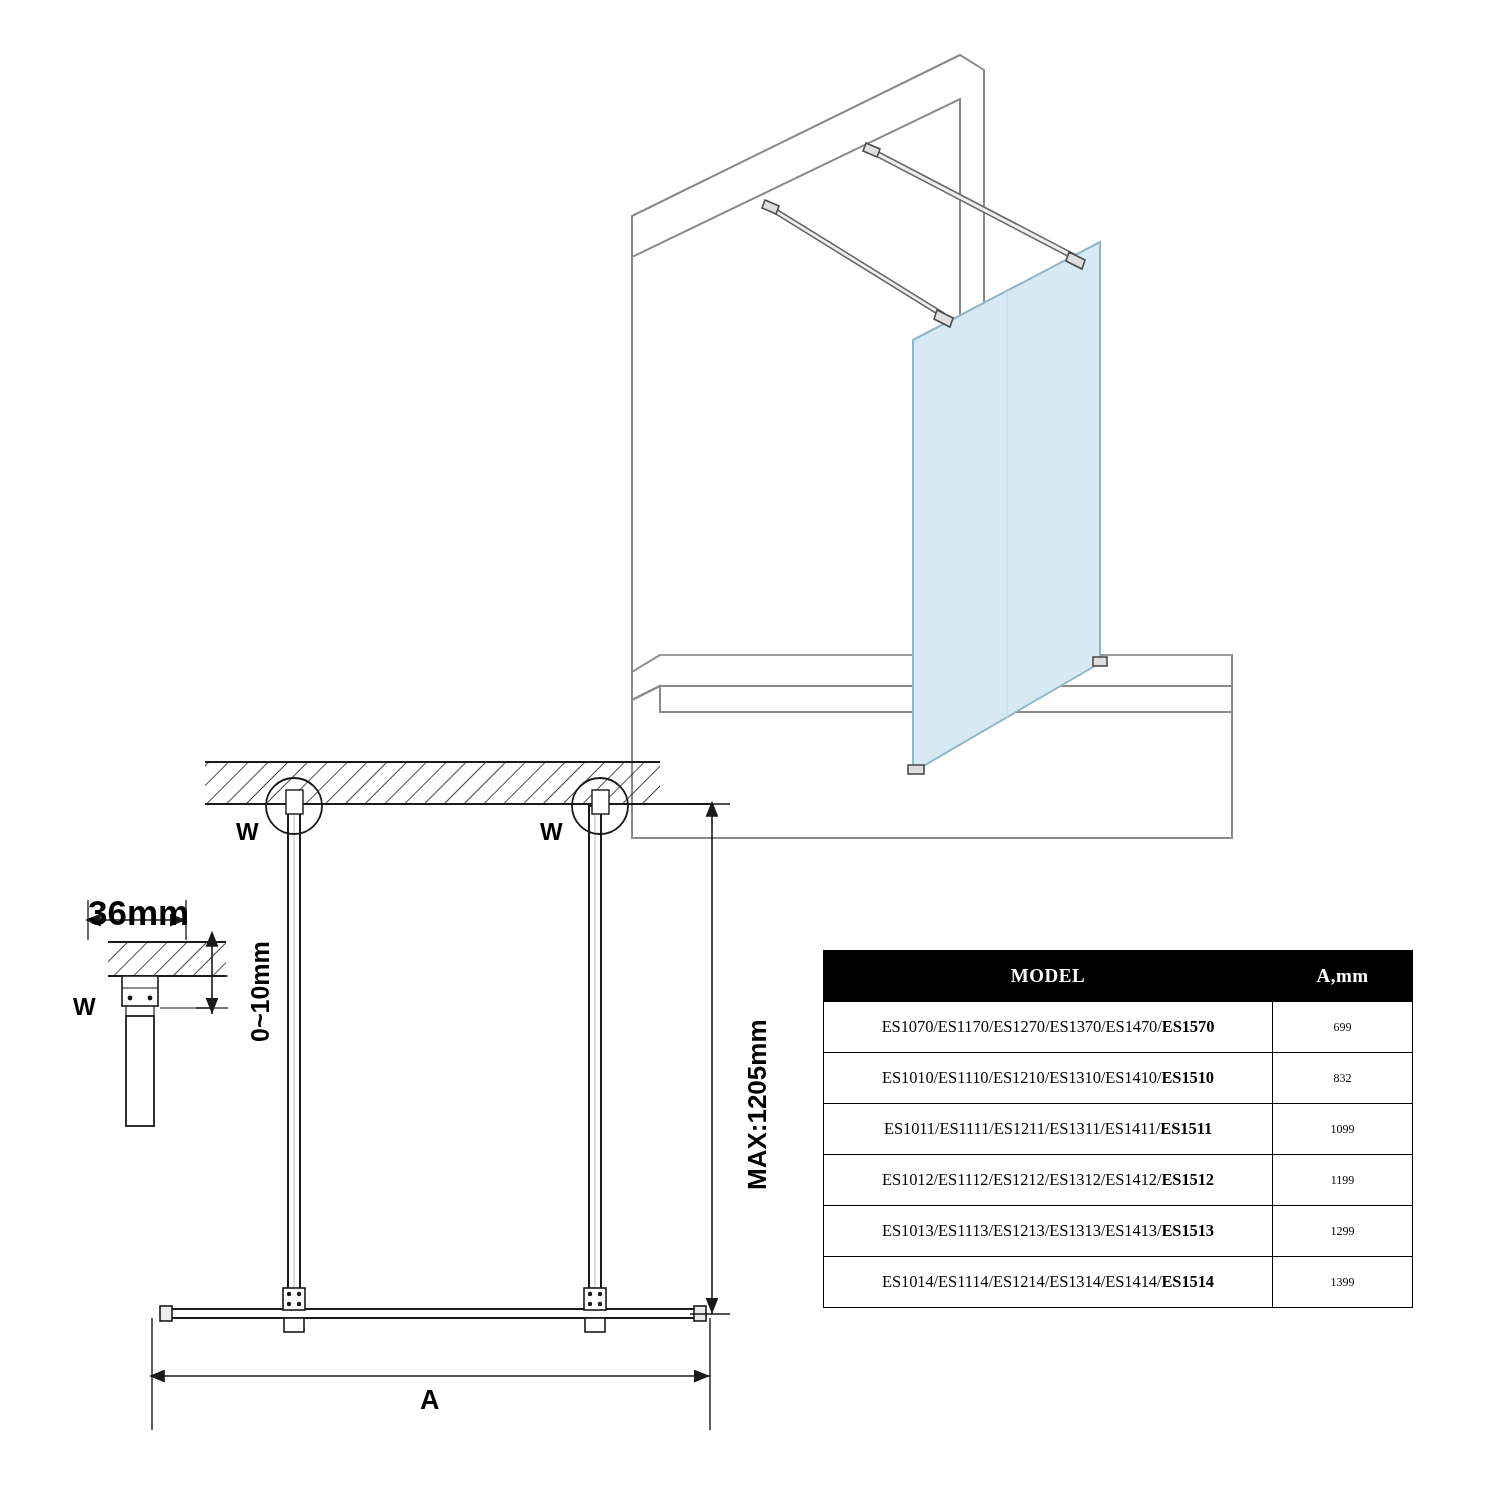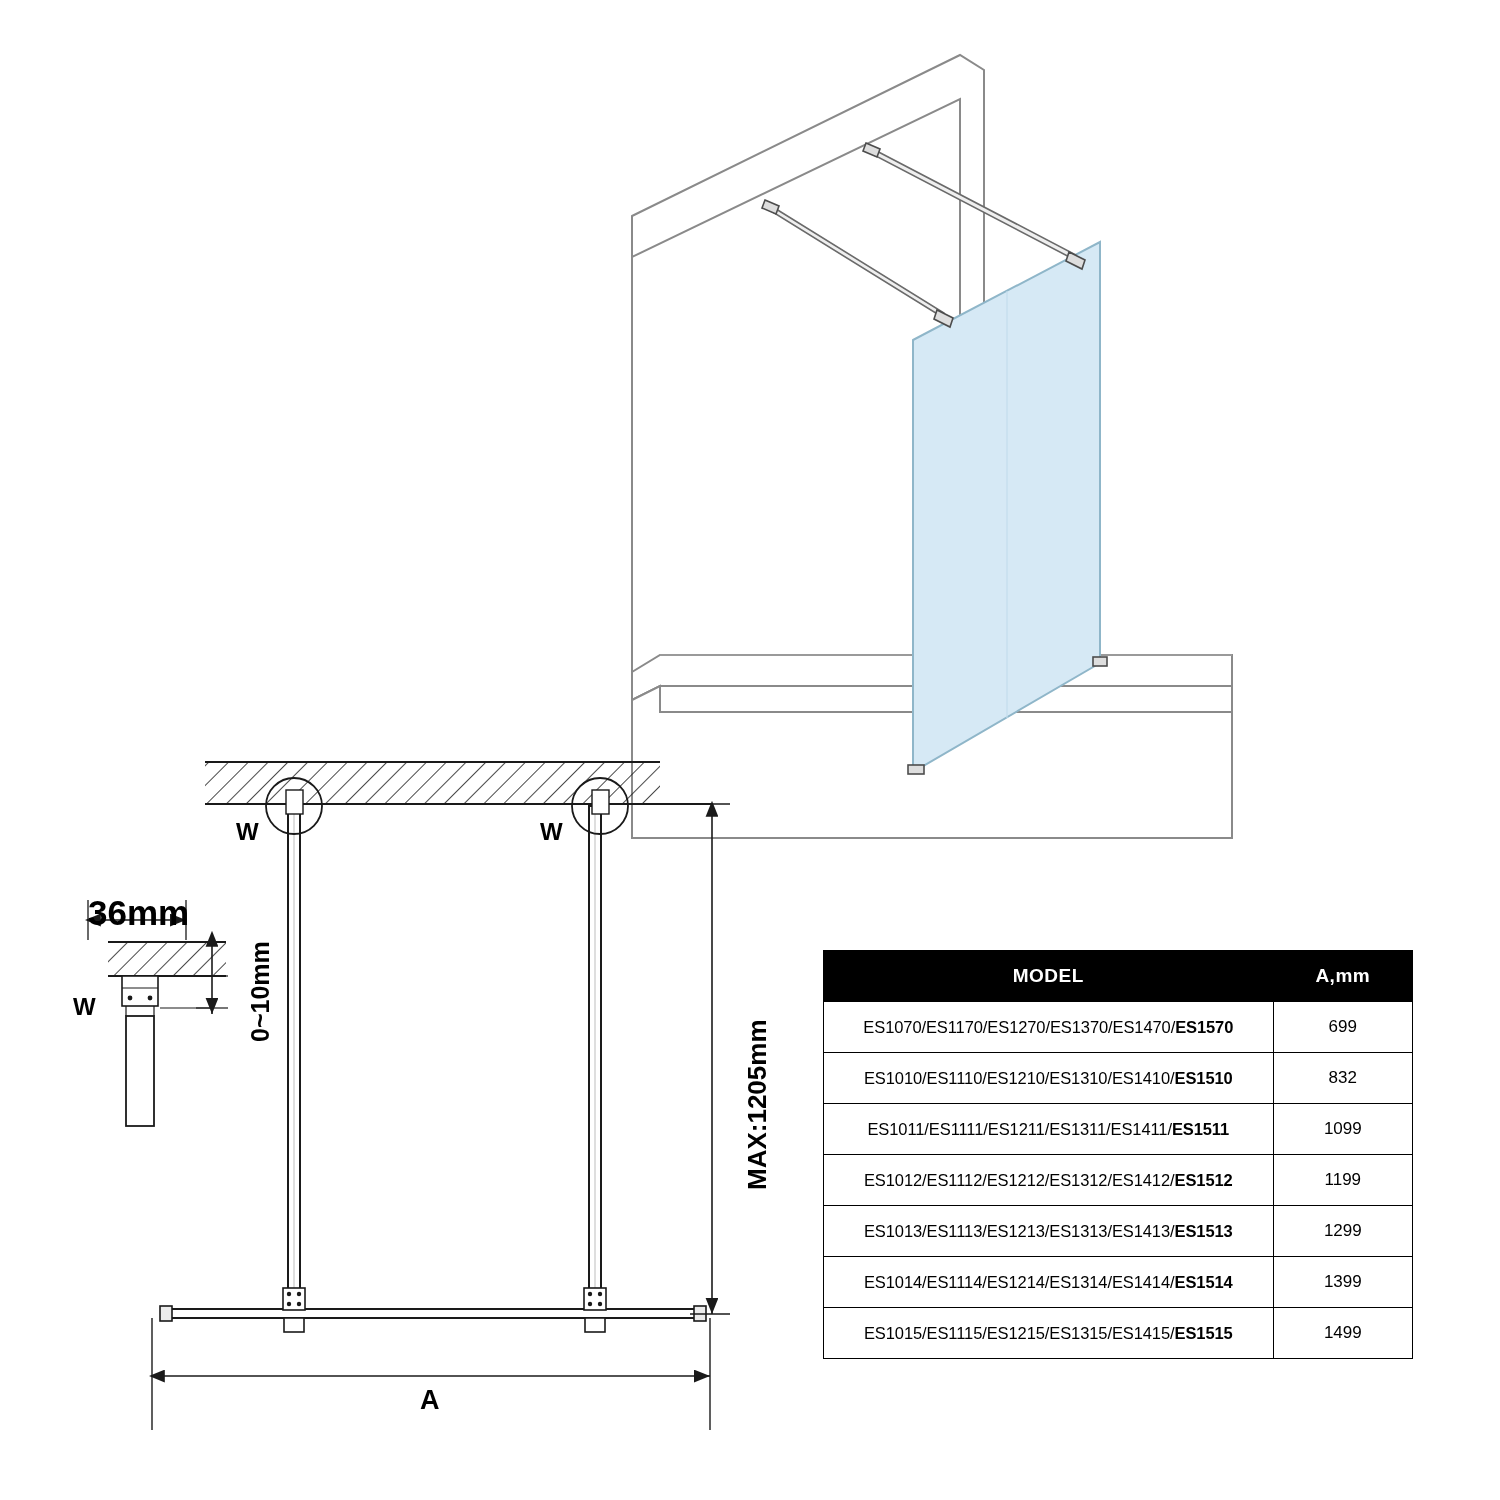"MODEL" .spec-table { font-family: Liberation Sans, sans-serif -> Liberation Serif, serif }
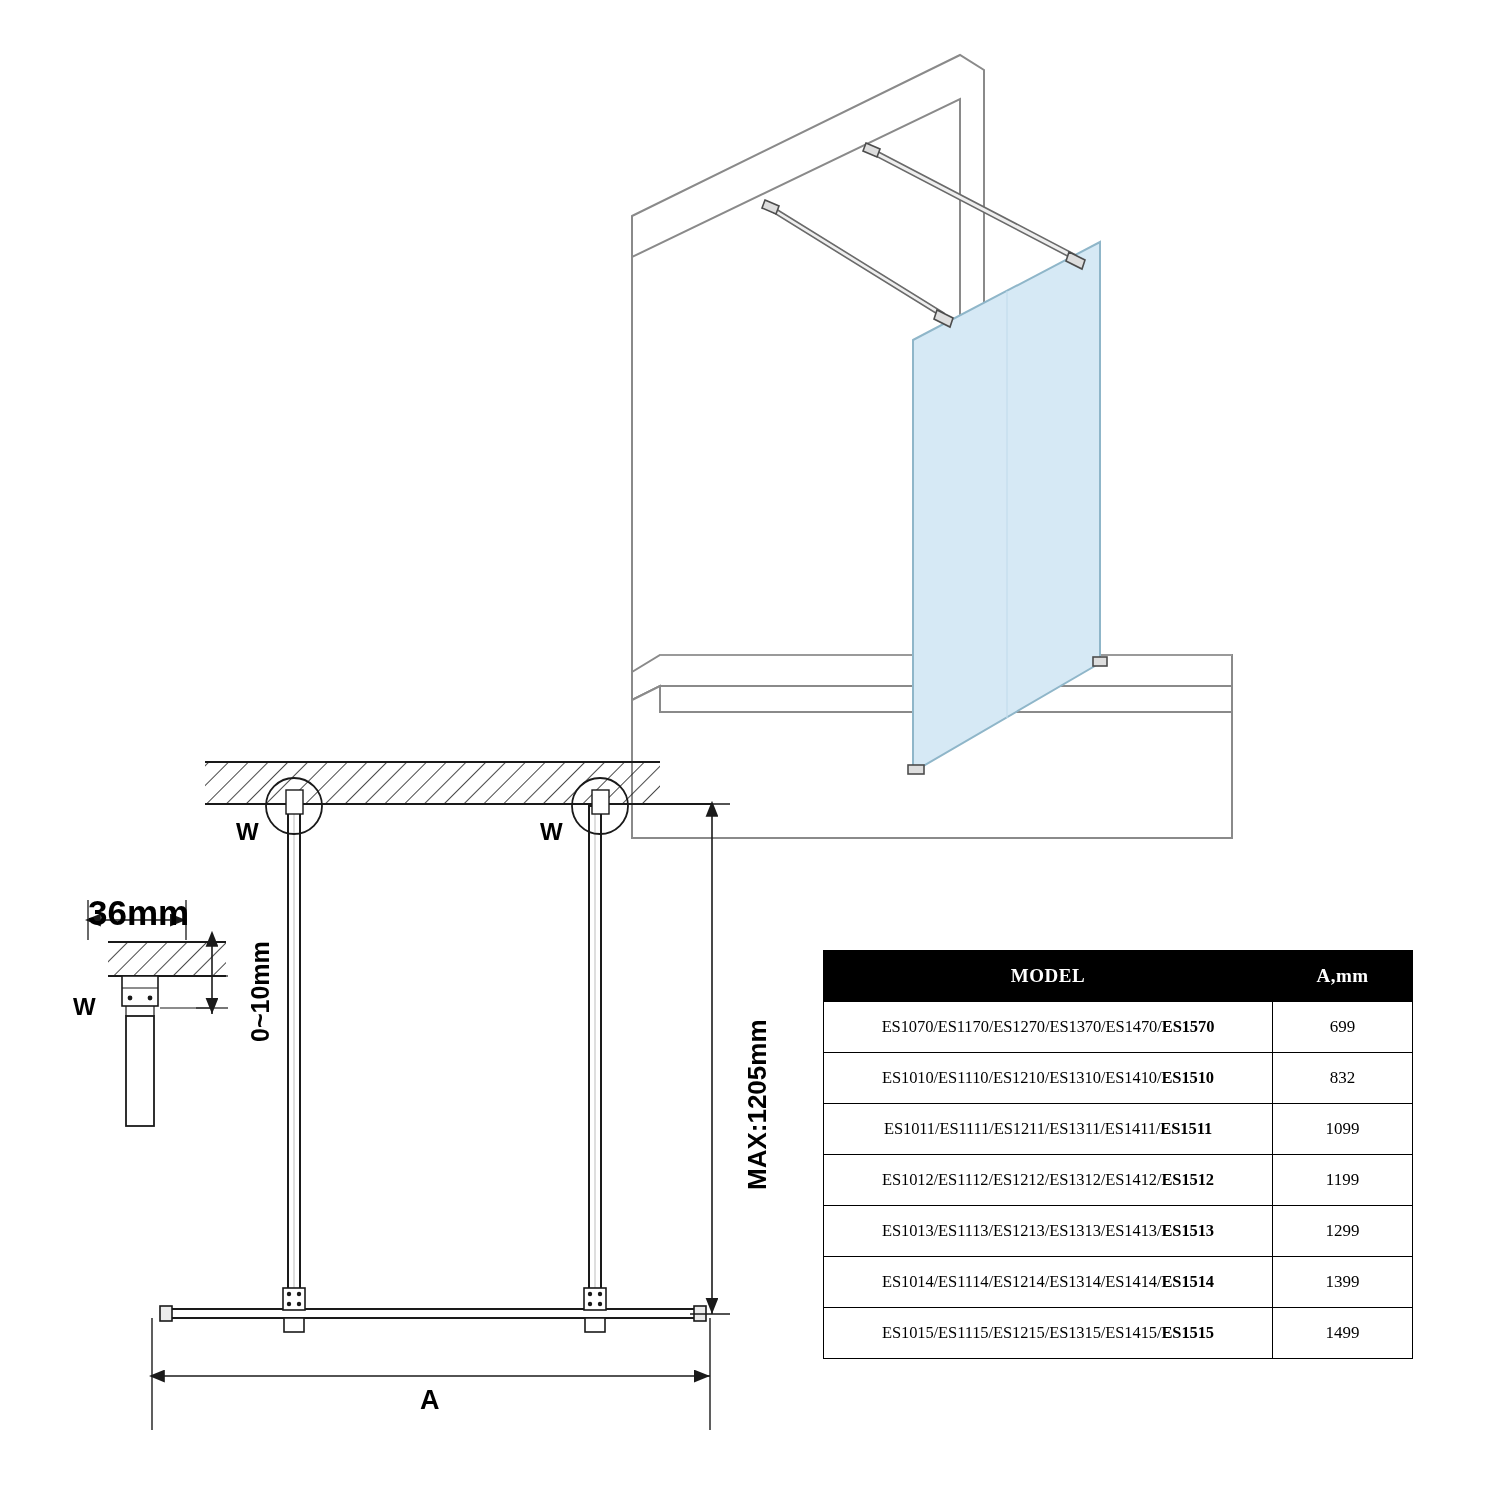"699" .spec-table tbody td.dim { font-size: 17px -> 12px }
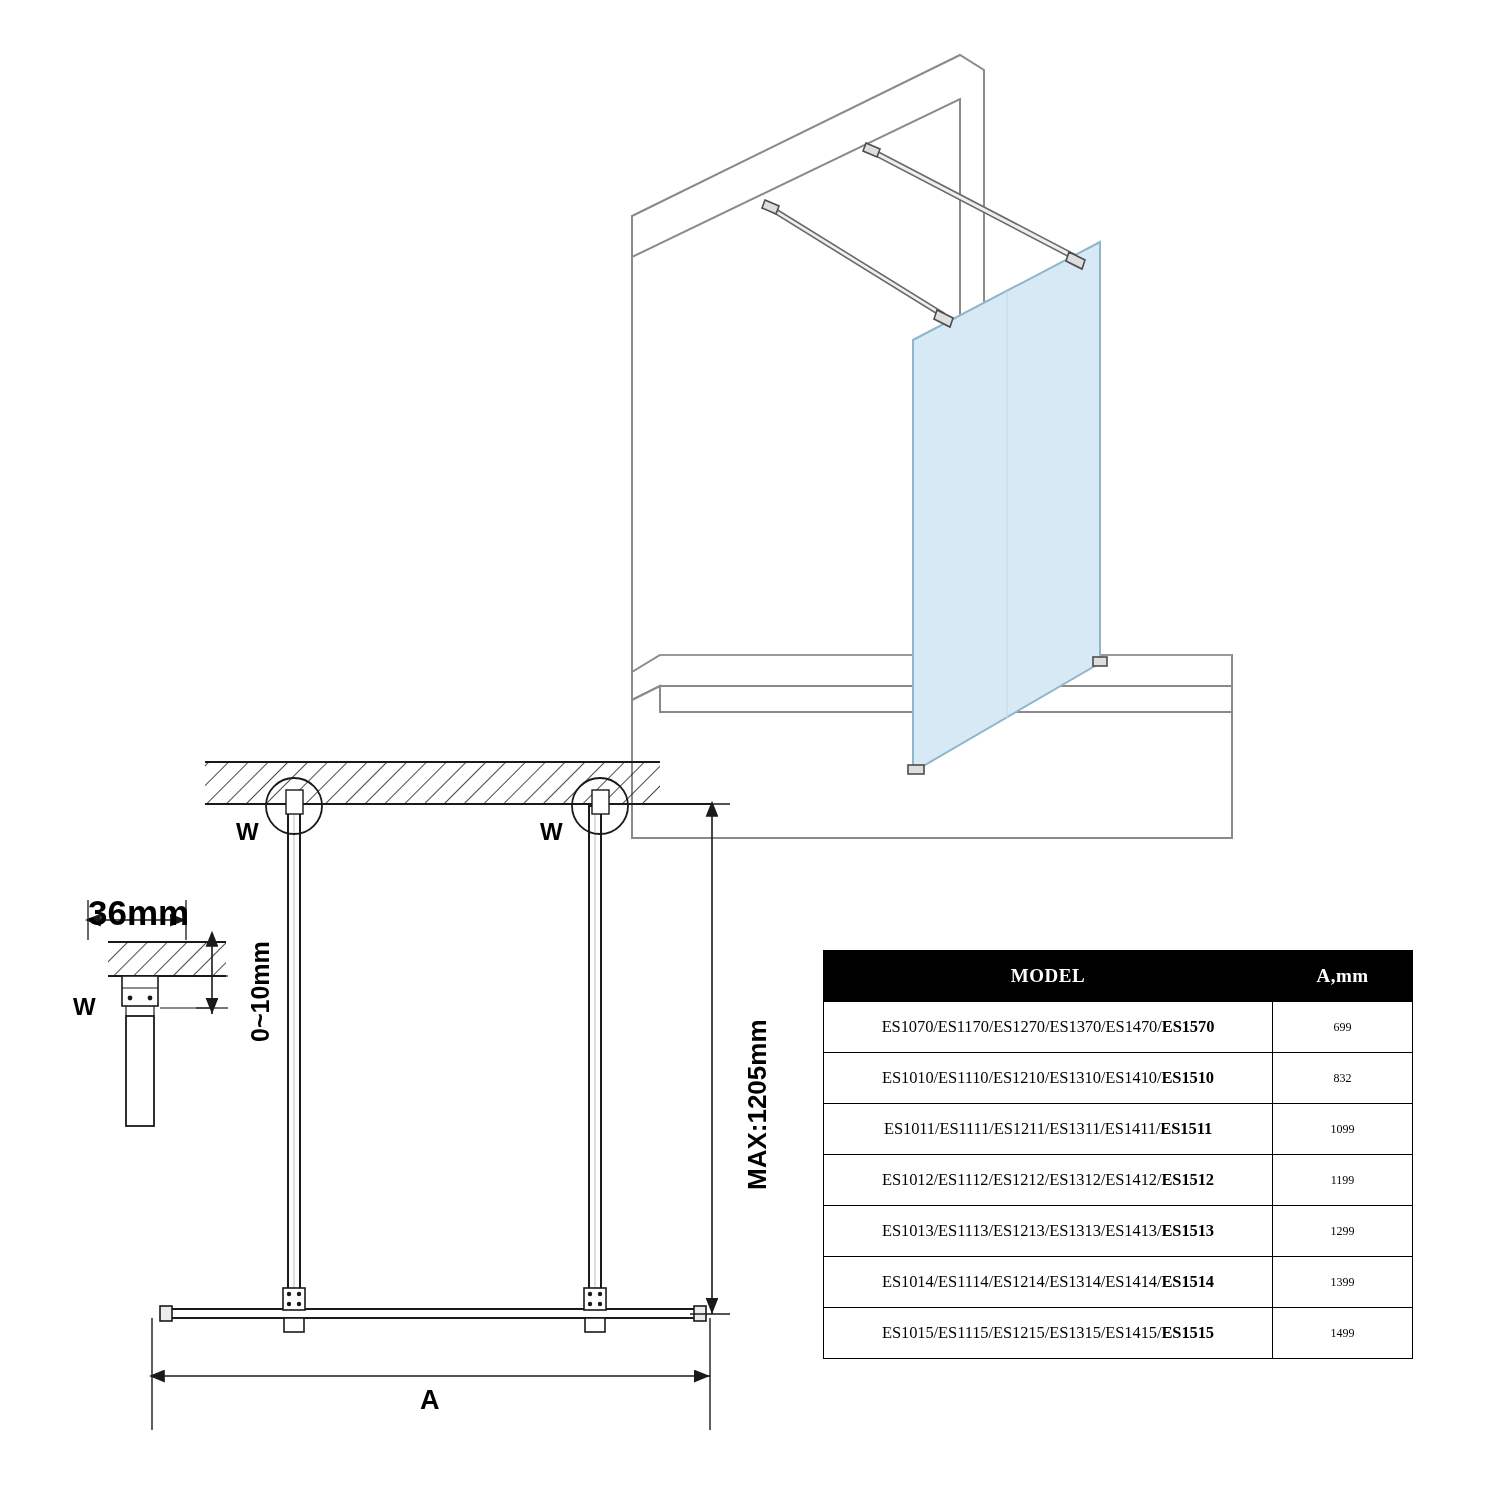"ES1015/ES1115/ES1215/ES1315/ES1415/ES151" tr { html: <tr> <td><span>ES1015/ES1115/ES1215/ES1315/ES1415/</span><b>ES1515</b></td> <td>1499</td> </tr> -> none }
